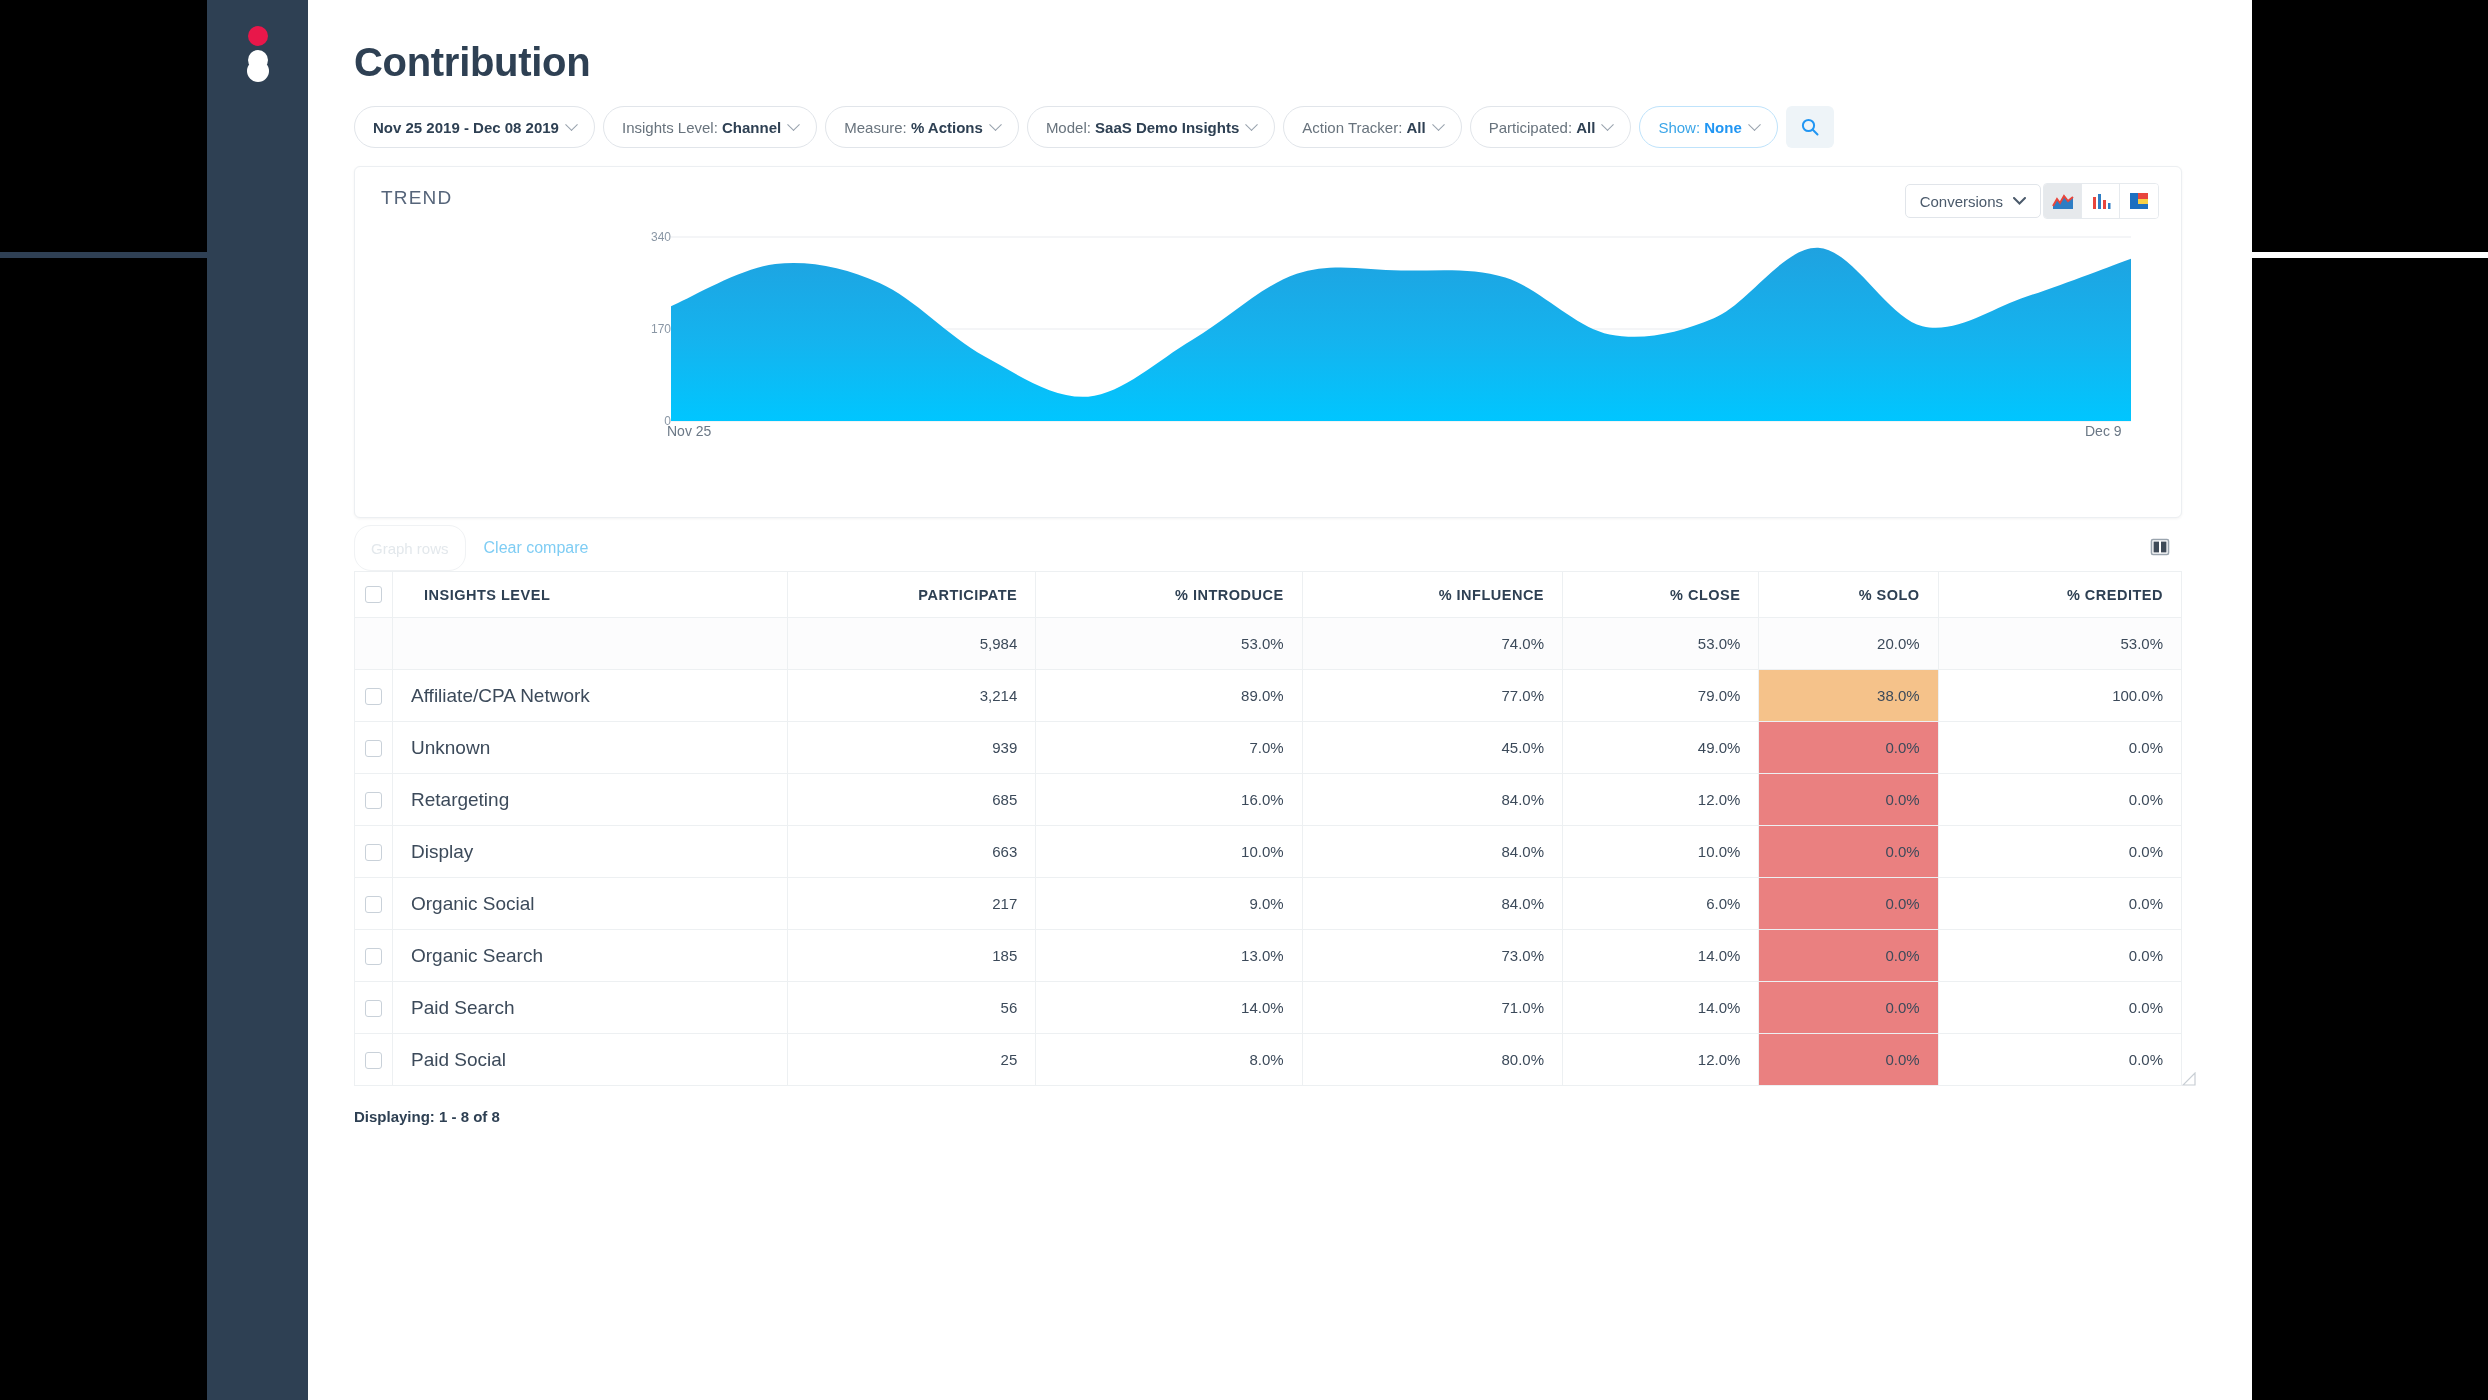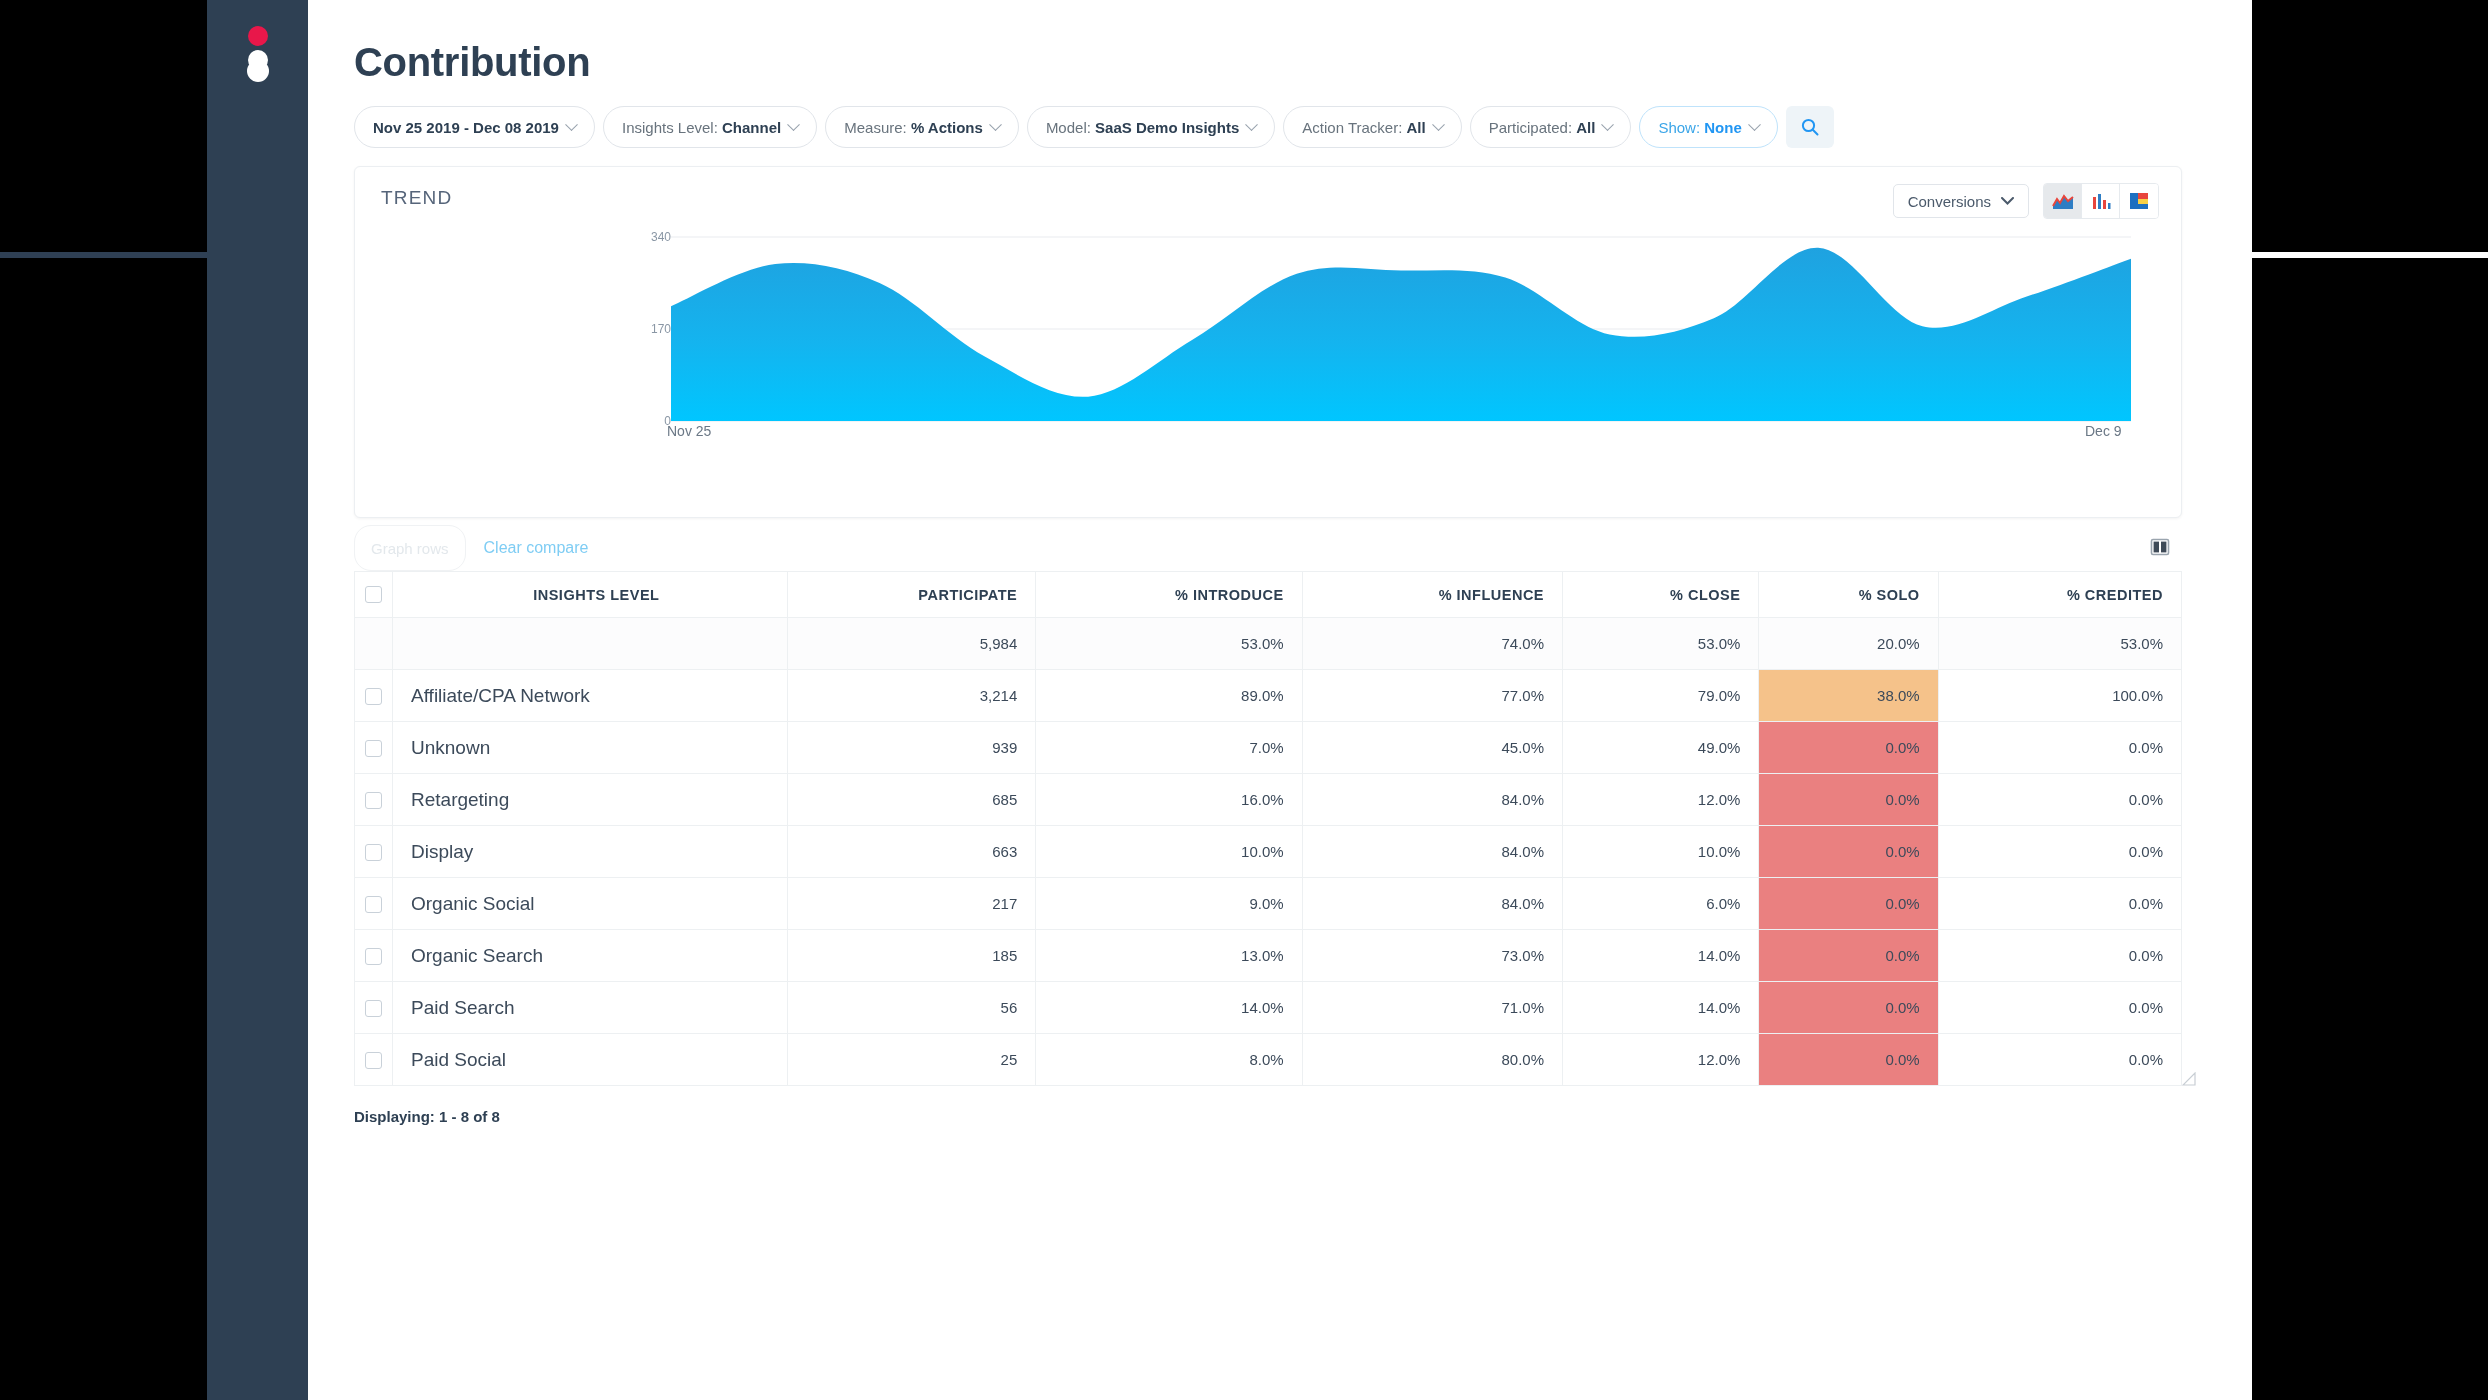"Conversions" #chart-controls { gap: 14px -> 2px }
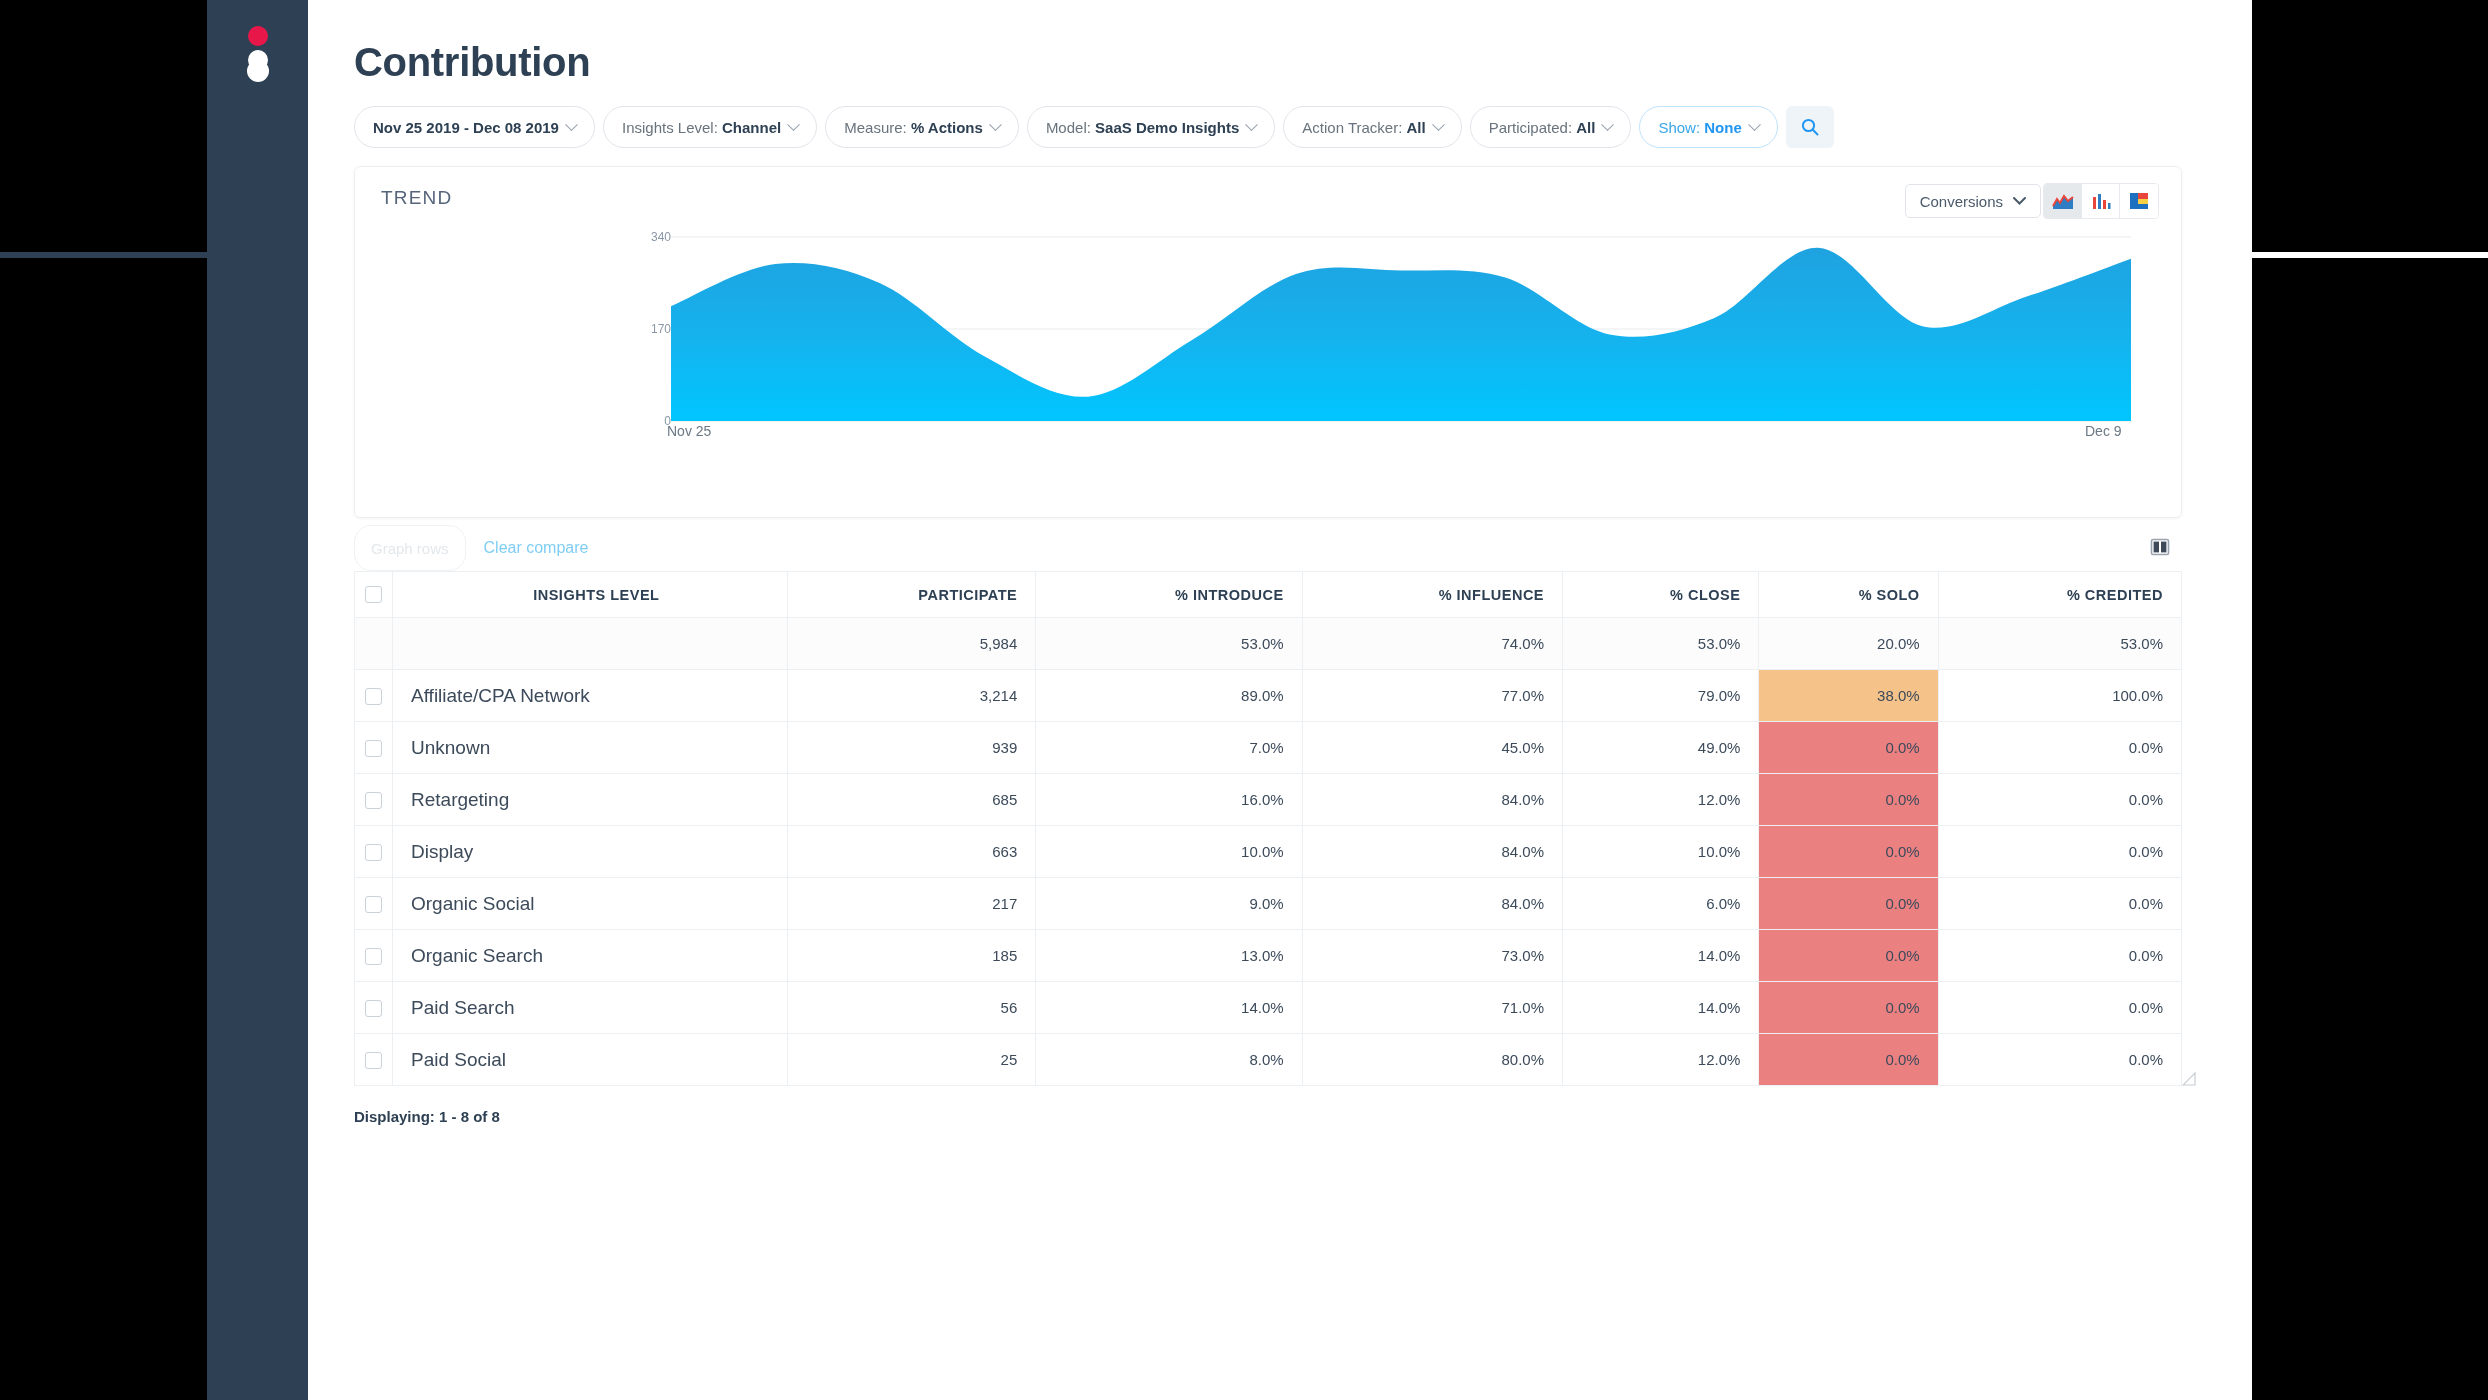"INSIGHTS LEVEL" #data-table thead th.col-name { text-align: center -> left }
